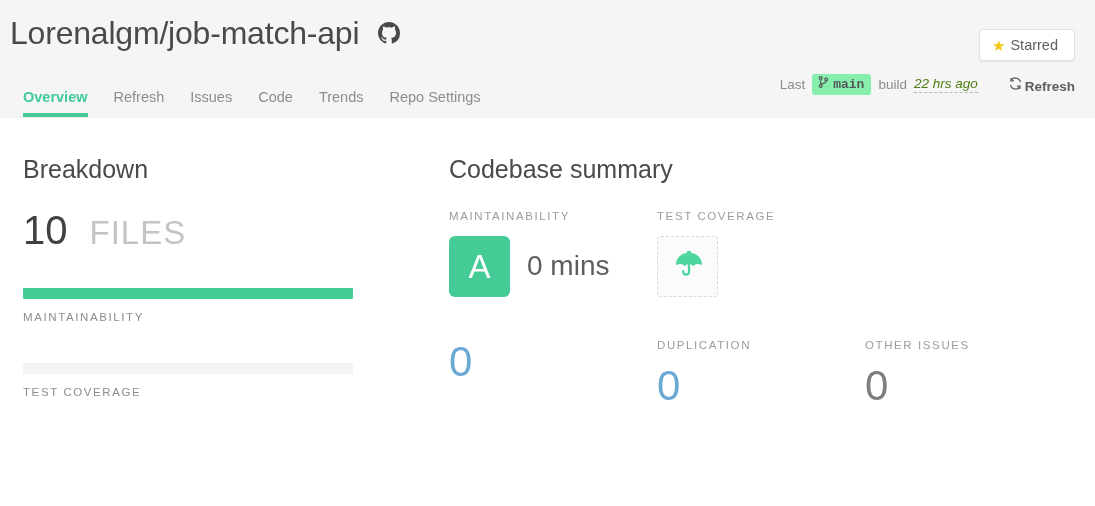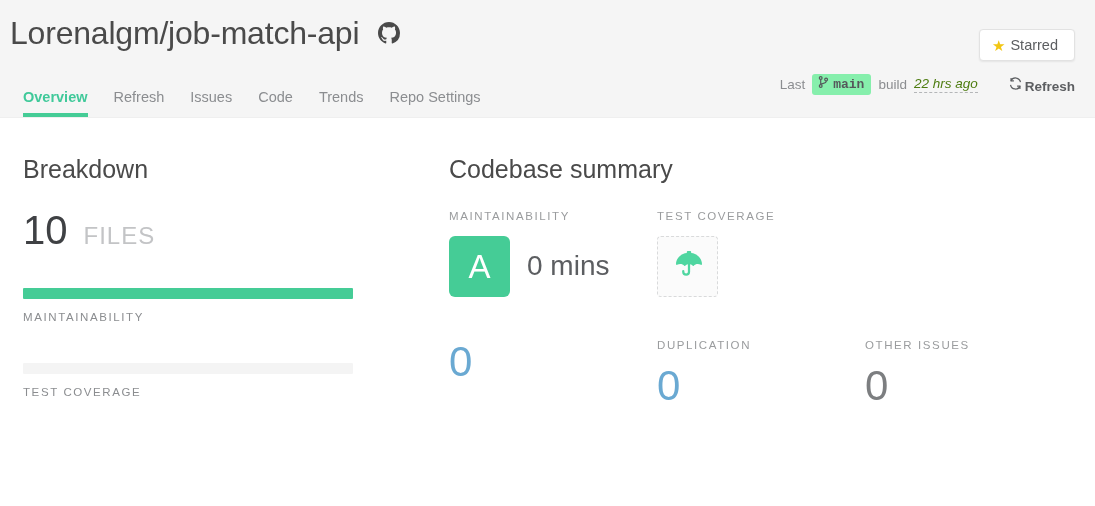"10" .files-line { gap: 16px -> 22px }
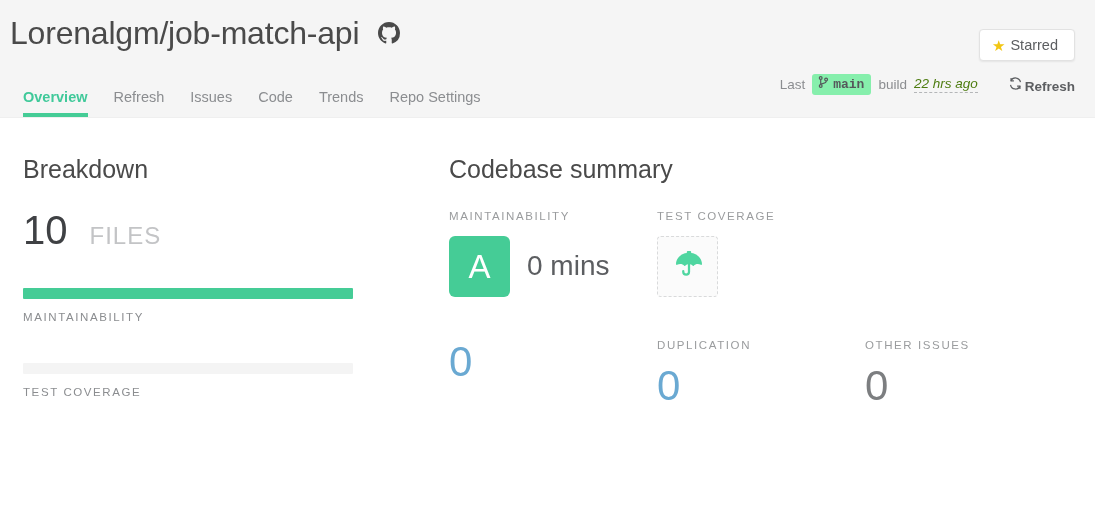"FILES" .files-label { font-size: 24px -> 33px }
